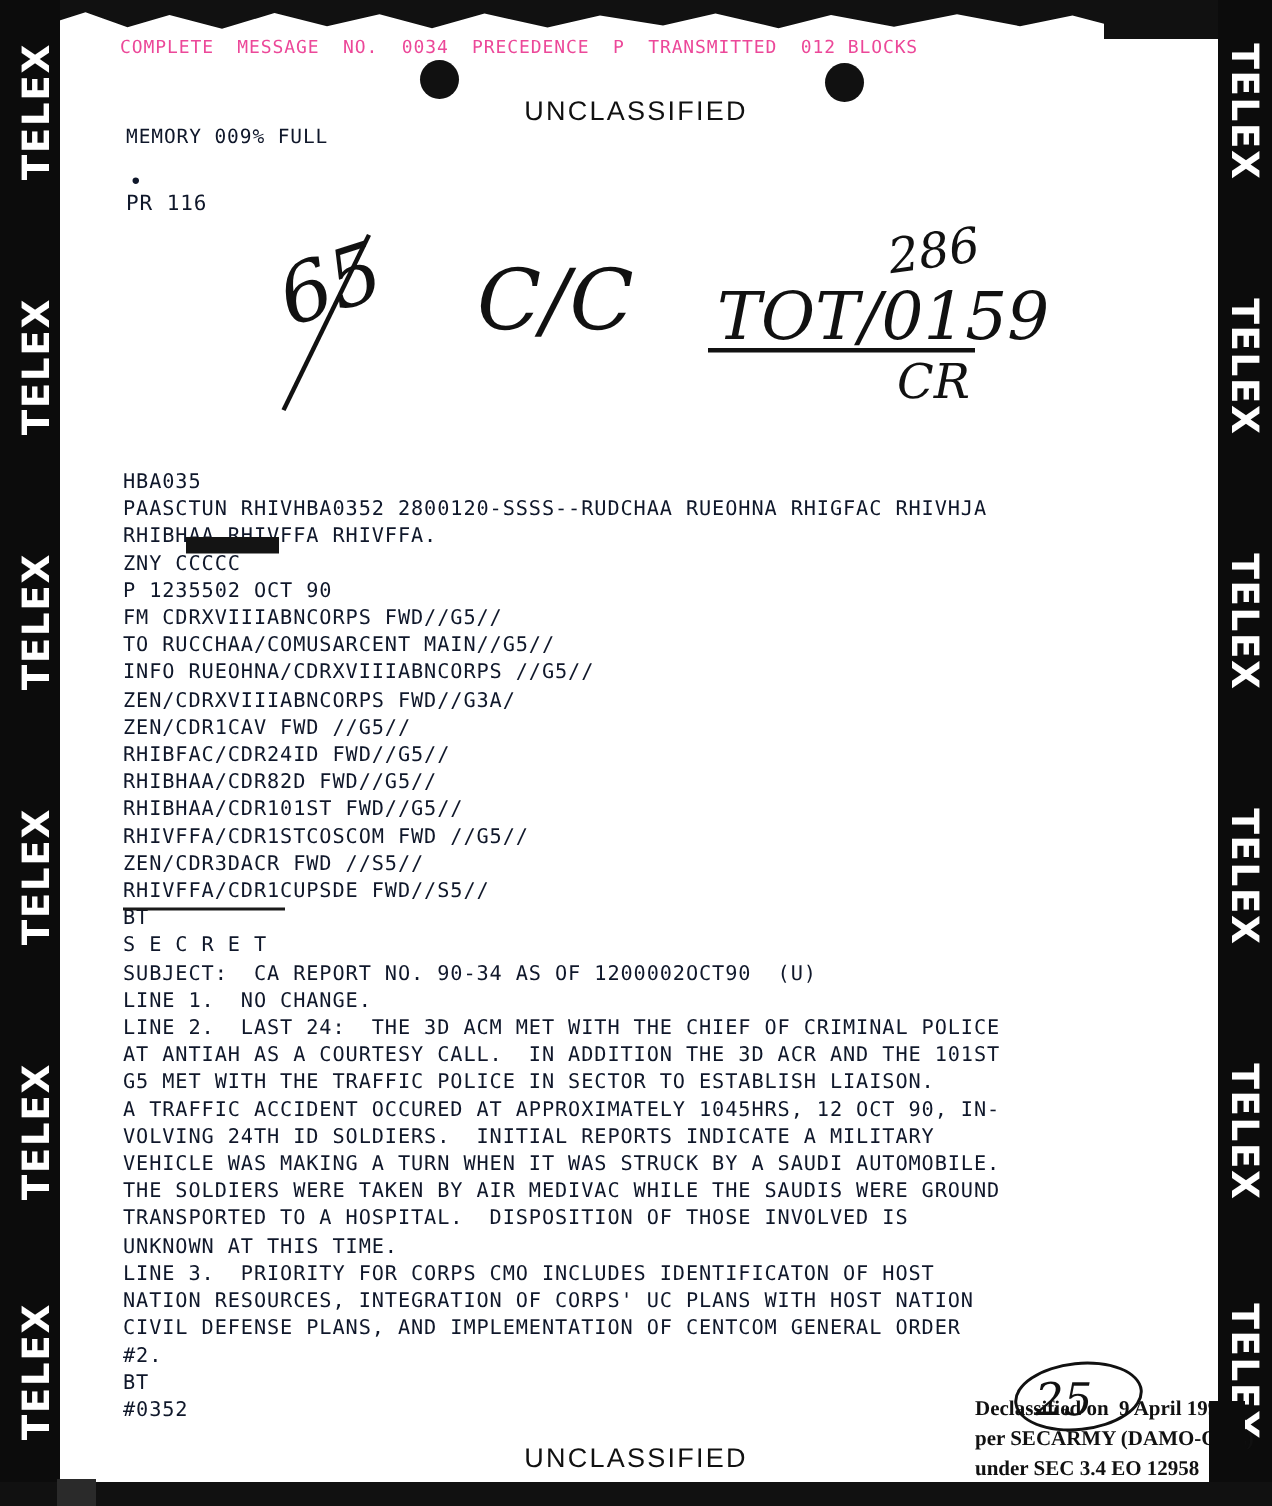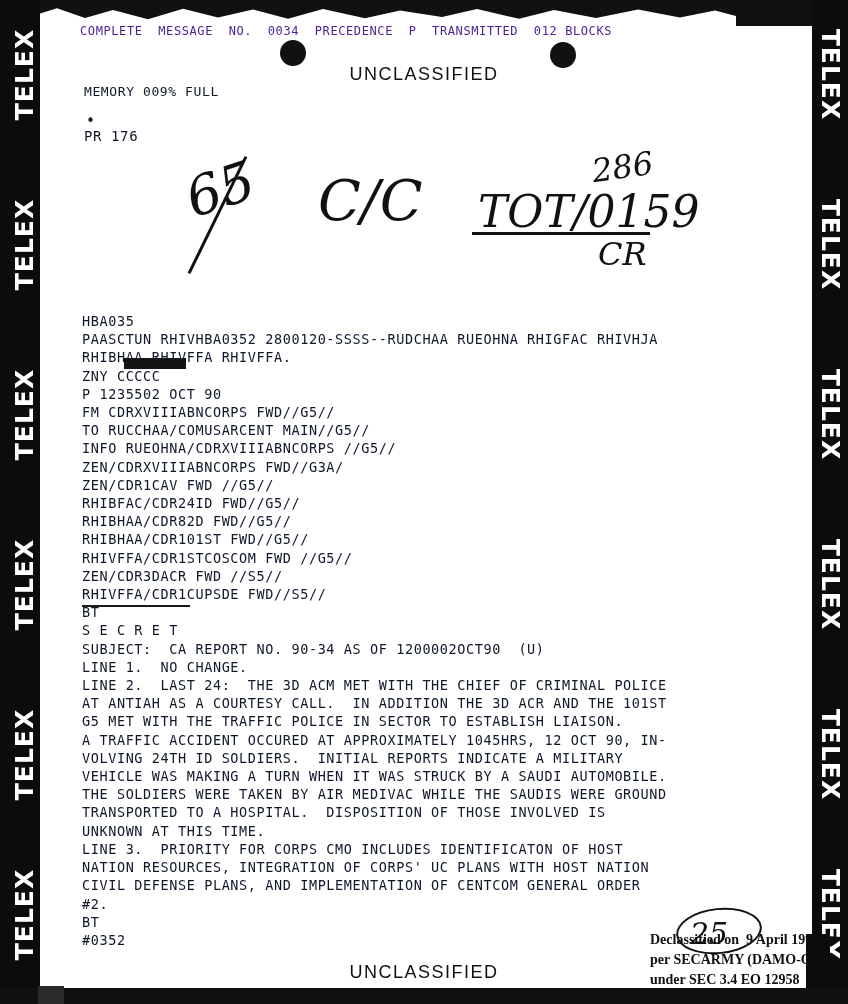"COMPLETE MESSAGE NO. 0034 PRECEDENCE" .header-line { color: #4c1d95 -> #ec4899 }
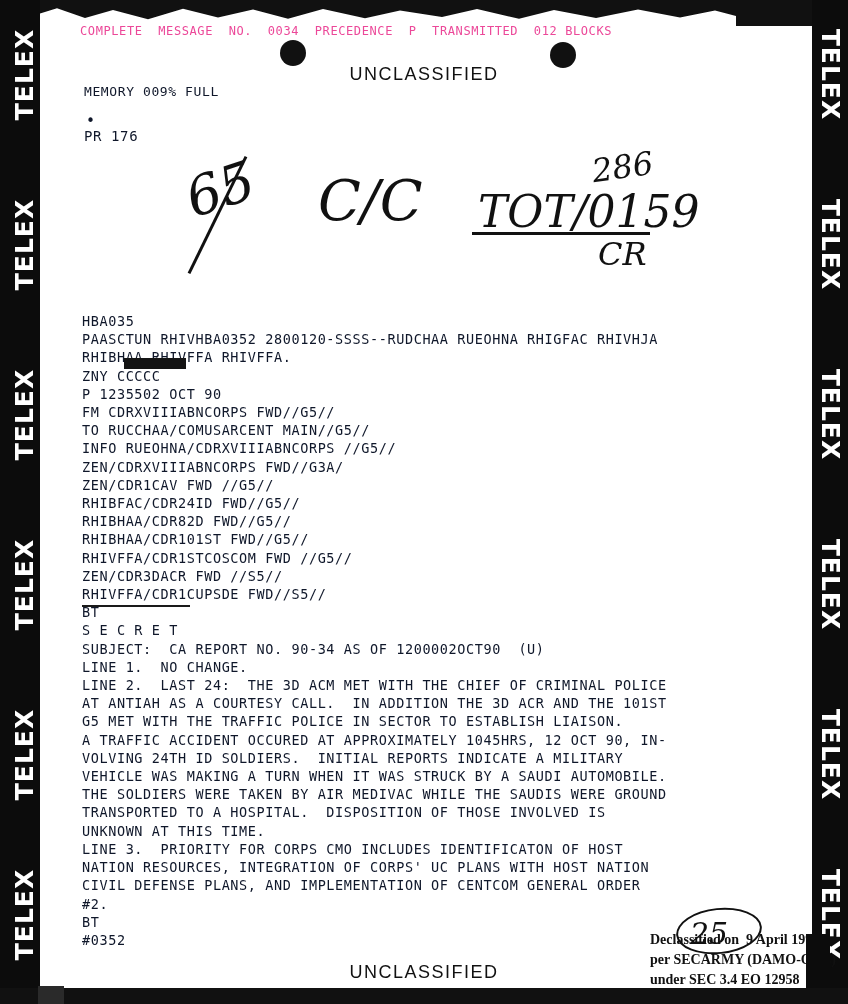"PR 176" div.doc-text { text: 176 -> 116 }
